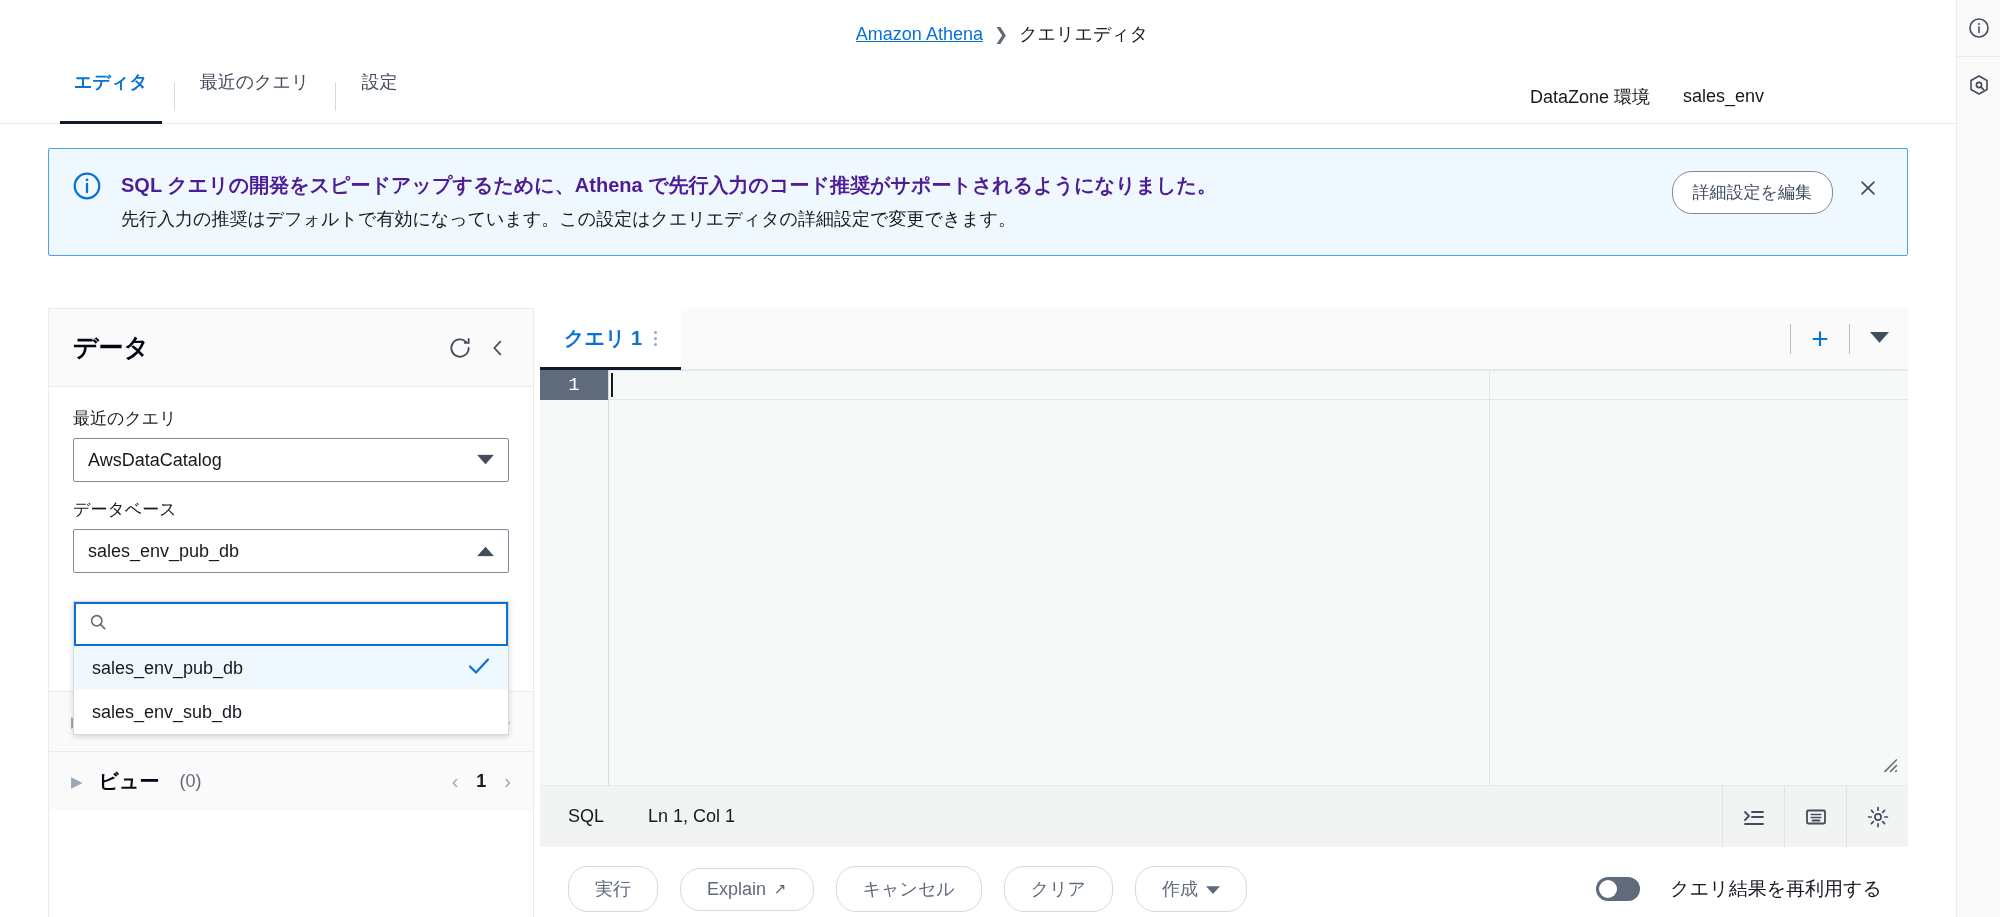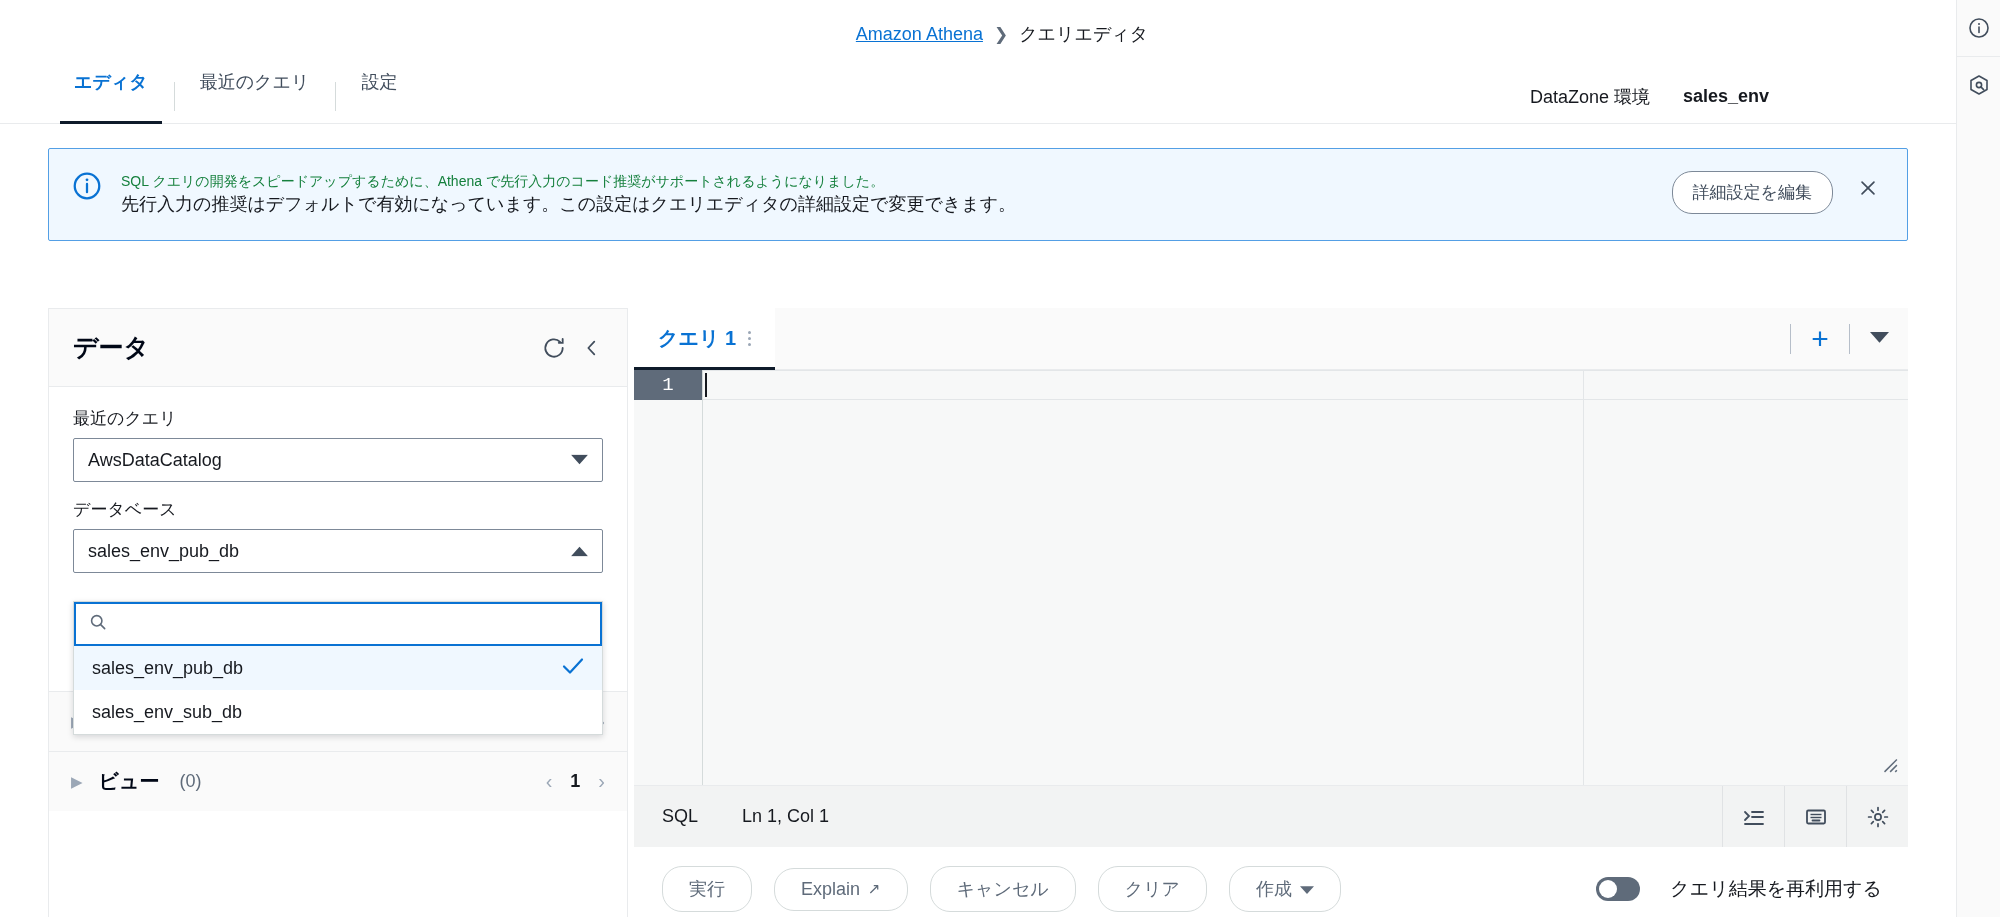"sales_env" .dz-input { font-weight: bold -> none }
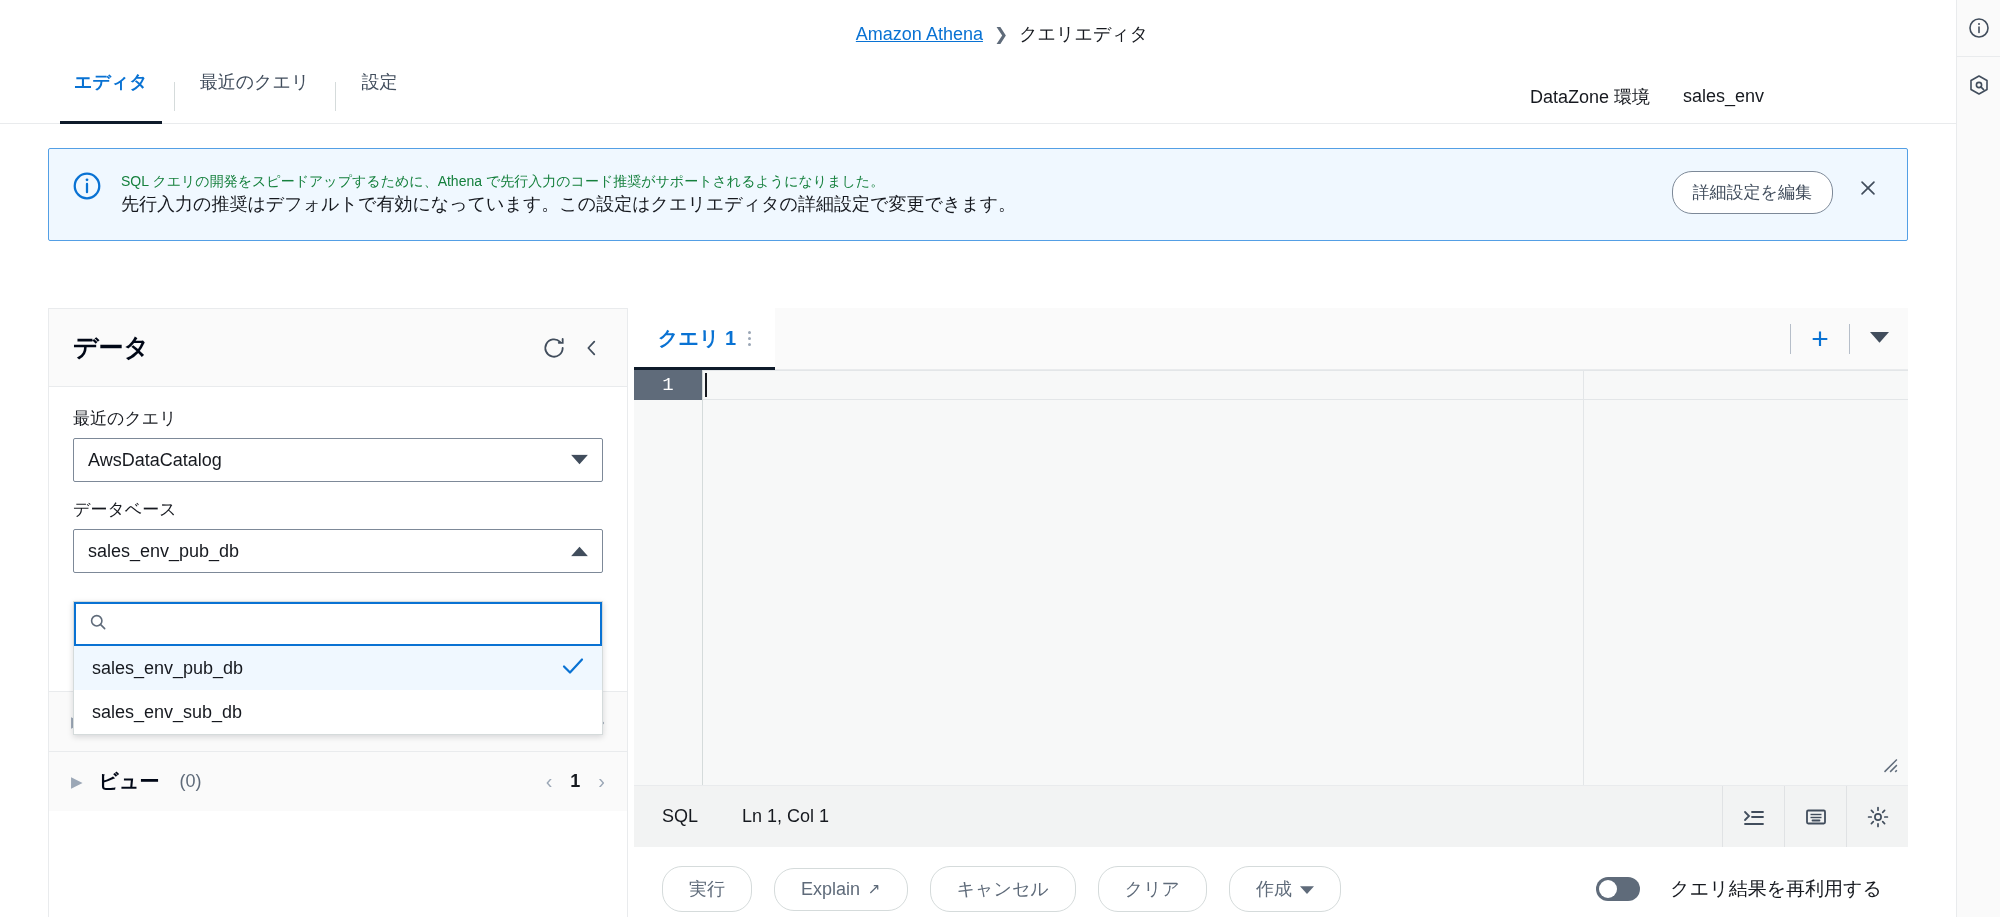"SQL クエリの開発をスピードアップするために、Athena" .alert-title { color: #15803d -> #4c1d95; font-size: 14px -> 20px; font-weight: normal -> bold }
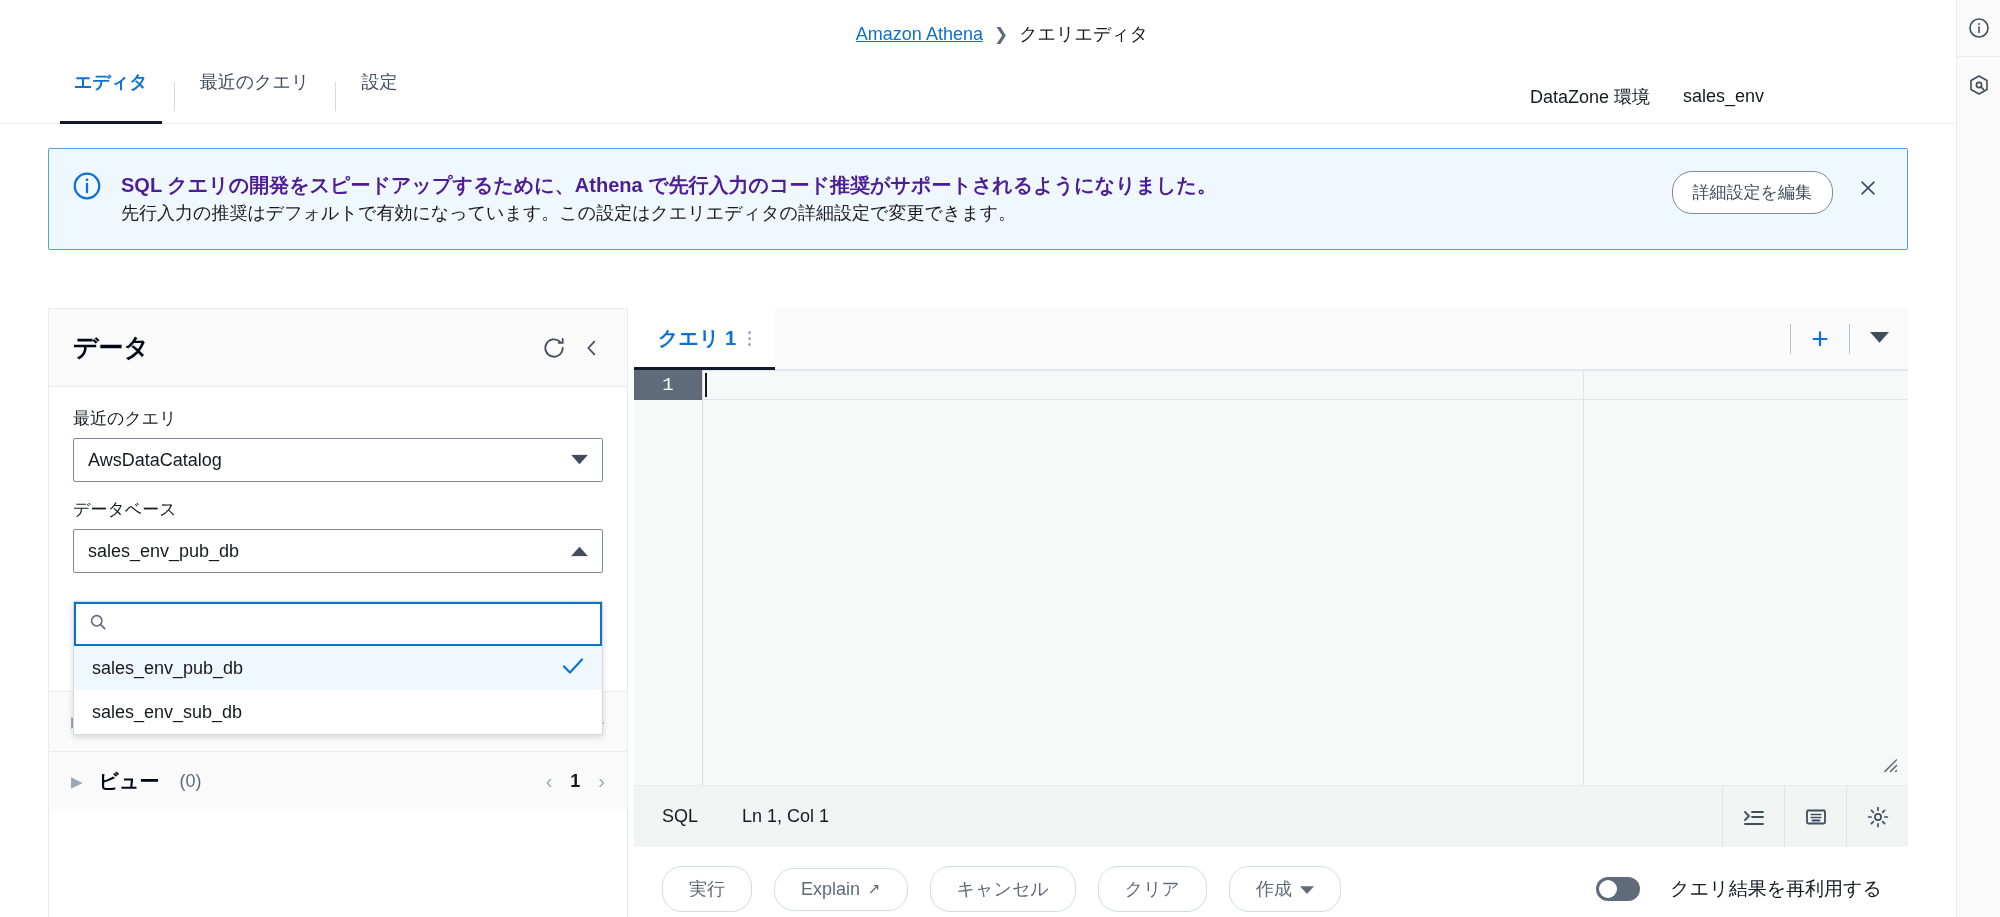"先行入力の推奨はデフォルトで有効になっています。この設定はクエリエディタの詳細設" .alert-desc { margin-top: none -> 6px }
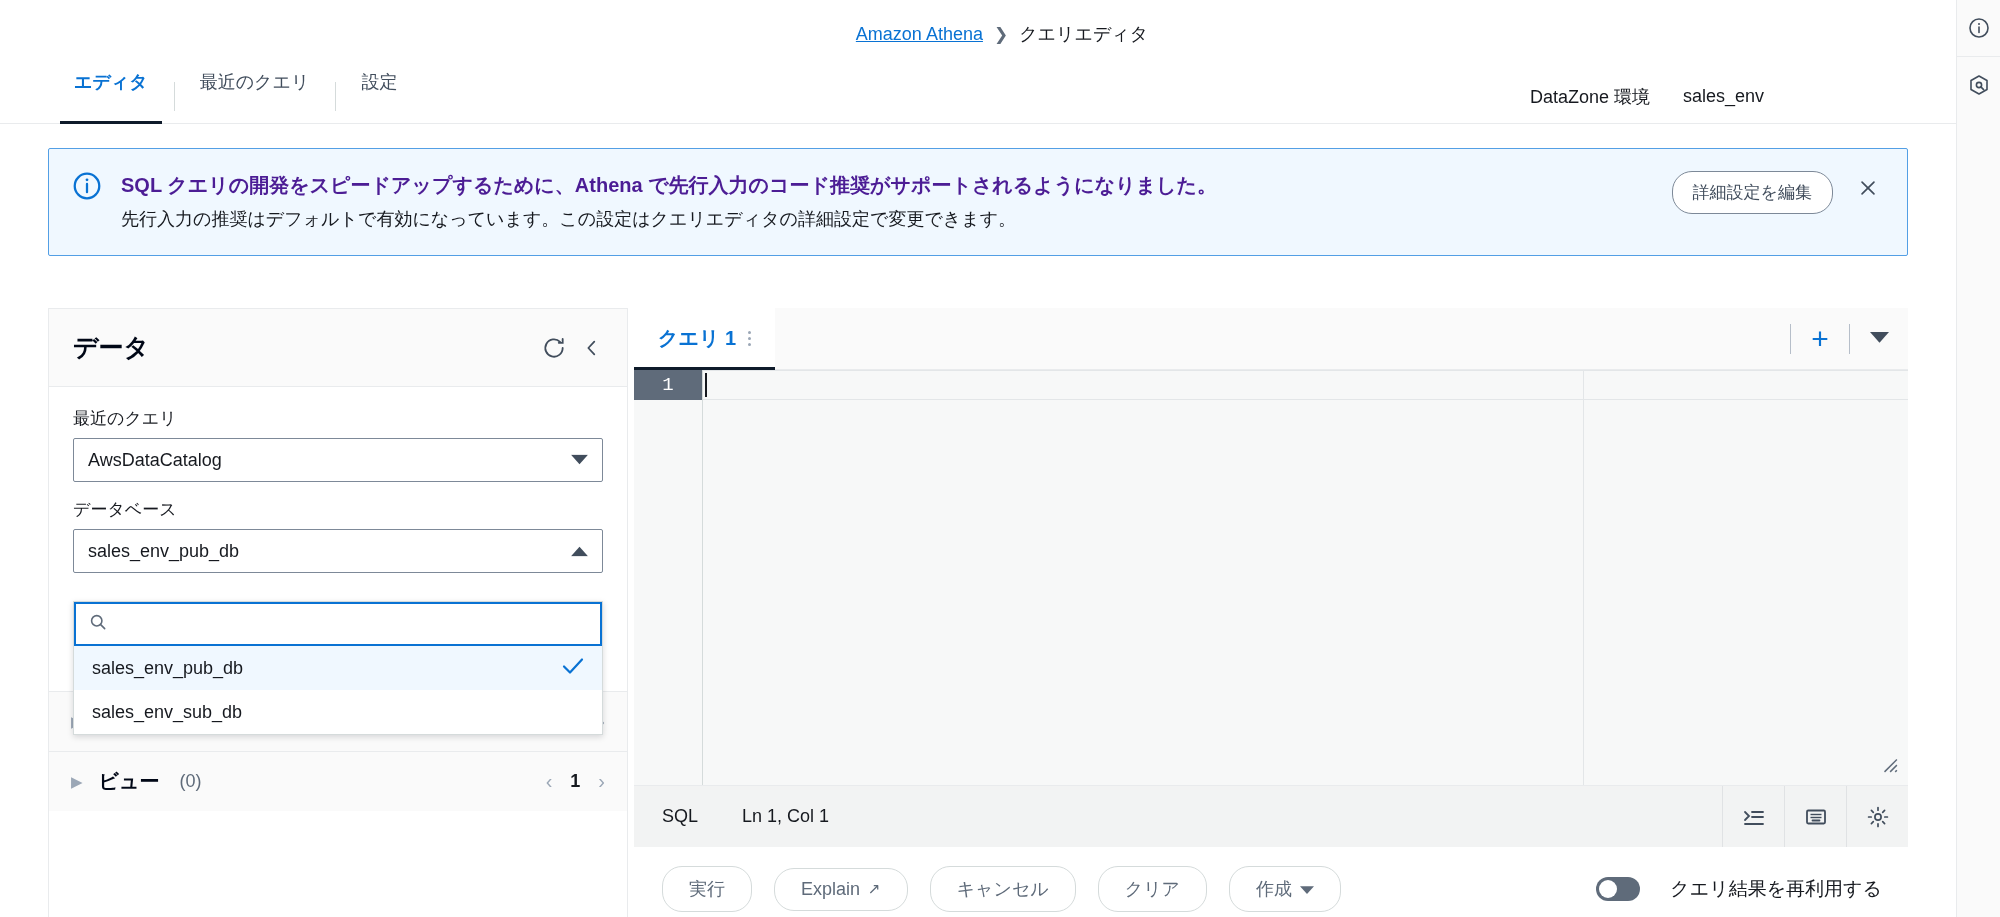"データ" .data-panel { width: 580px -> 486px }
